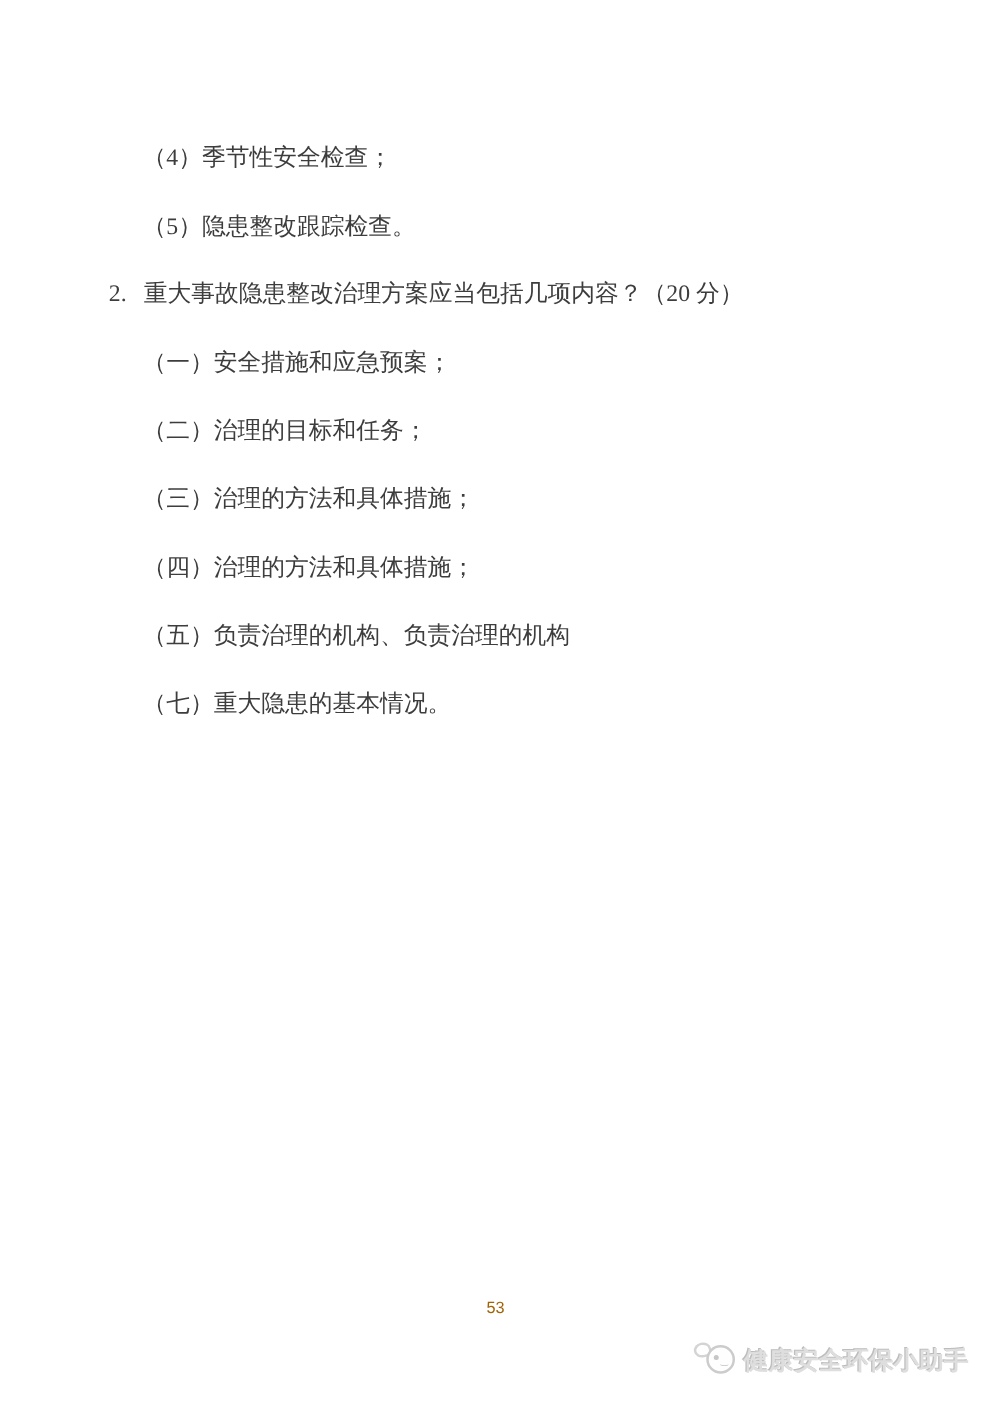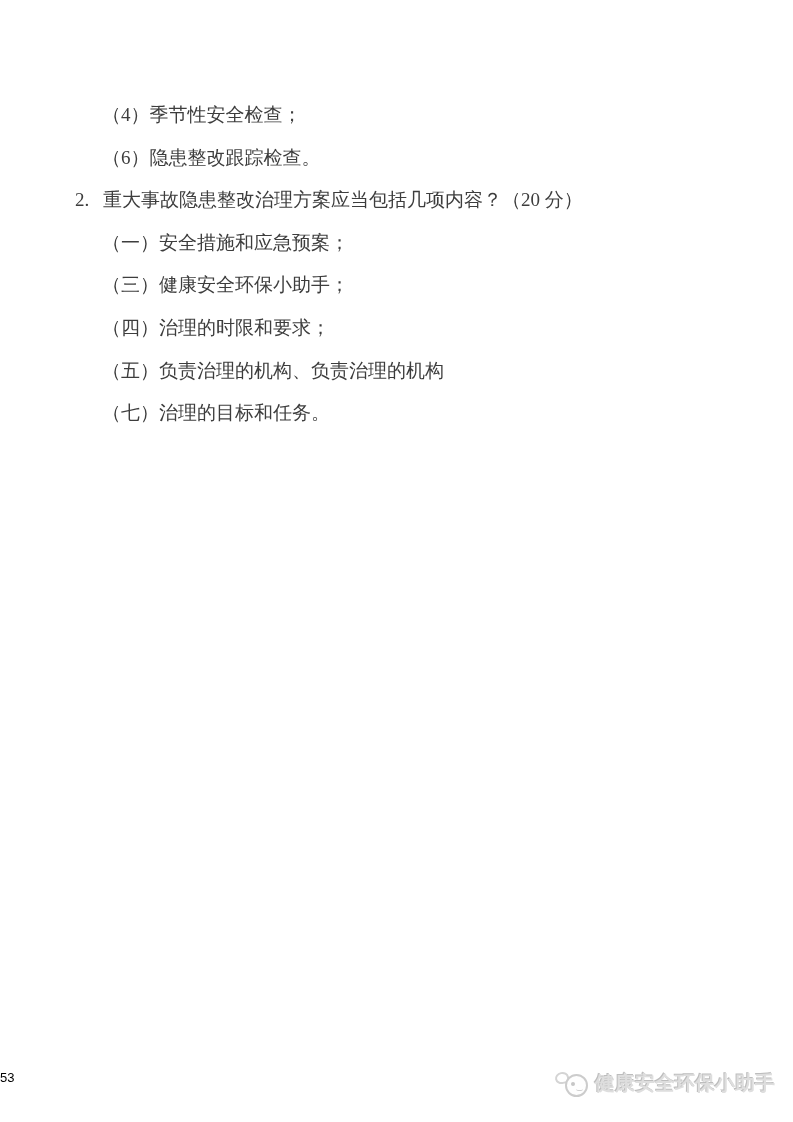"（4）季节性安全检查；" .line { margin: 0 -> 12px }
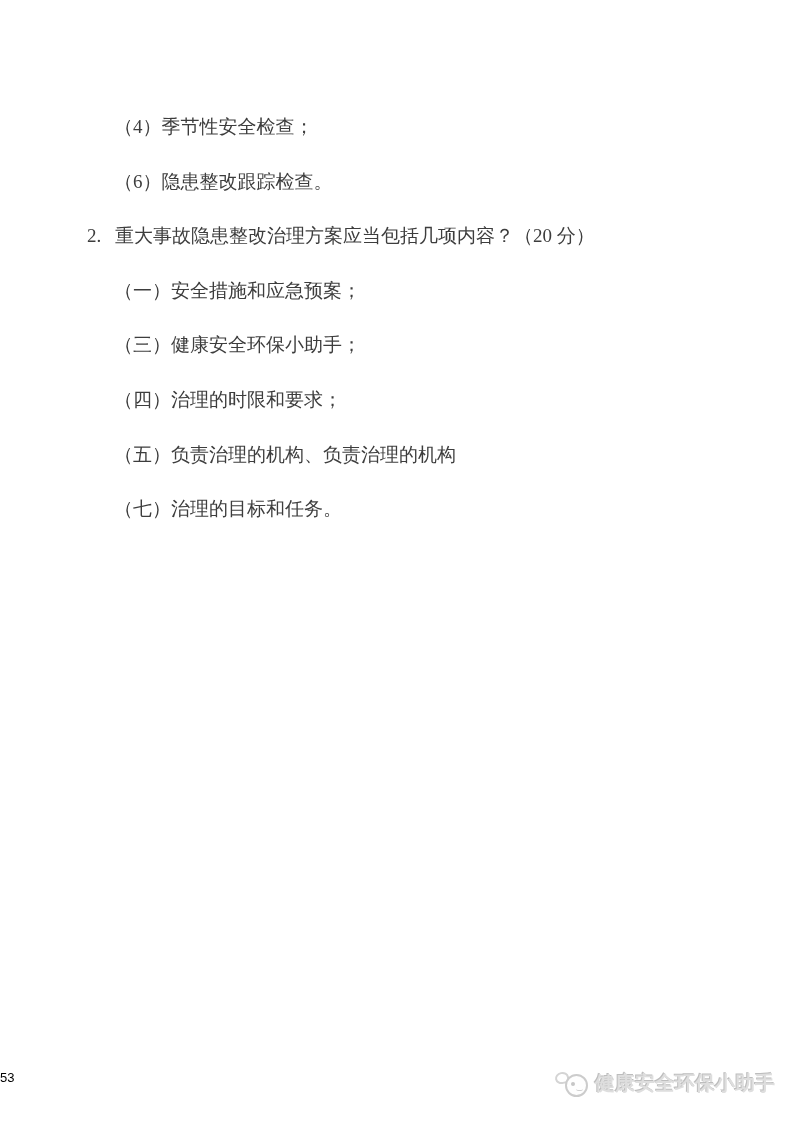"（6）隐患整改跟踪检查。" p.line { text: 6 -> 5 }
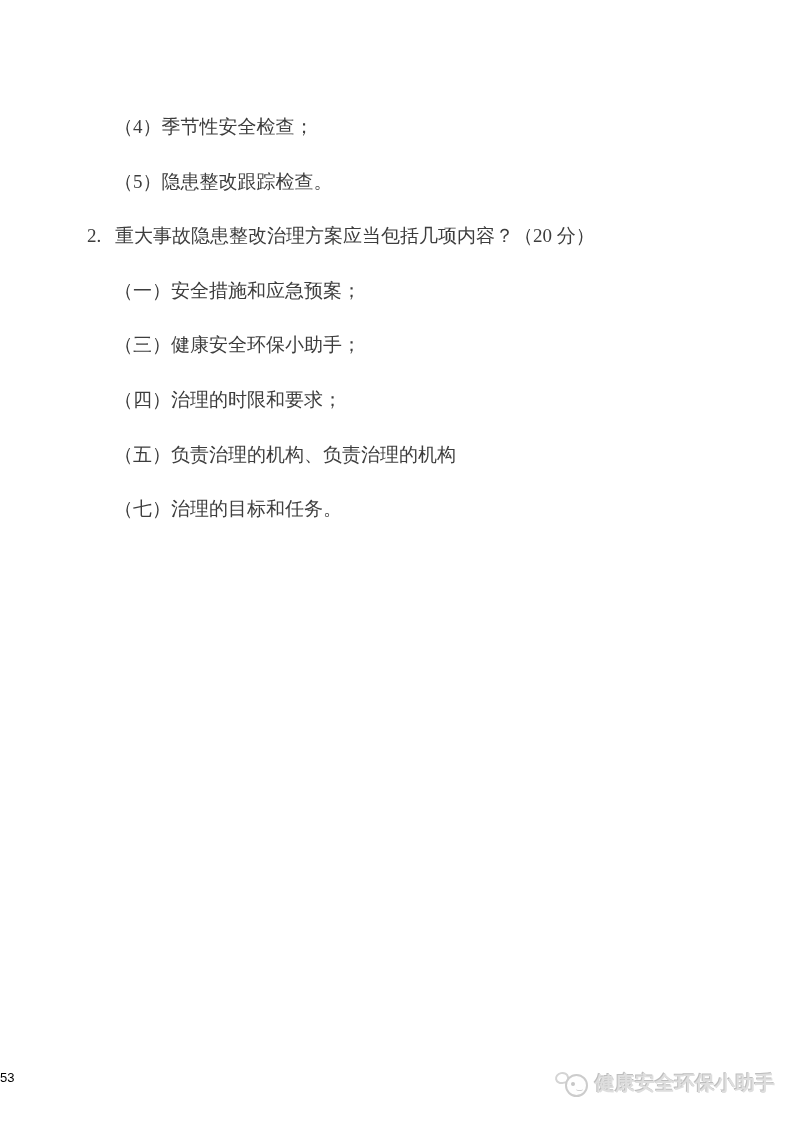"（二）治理的目标和任务；" p.line { html: none -> <p>（二）治理的目标和任务；</p> }
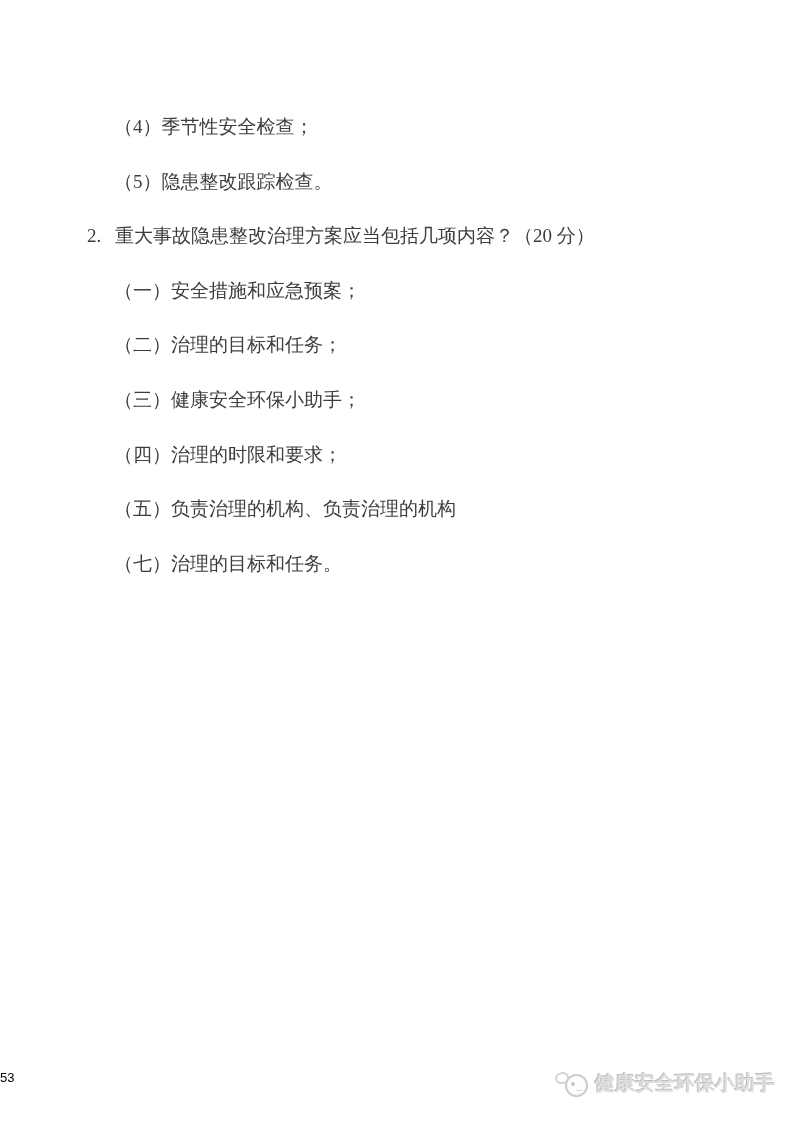"（三）健康安全环保小助手；" p.line { text: 健康安全环保小助手 -> 治理的方法和具体措施 }
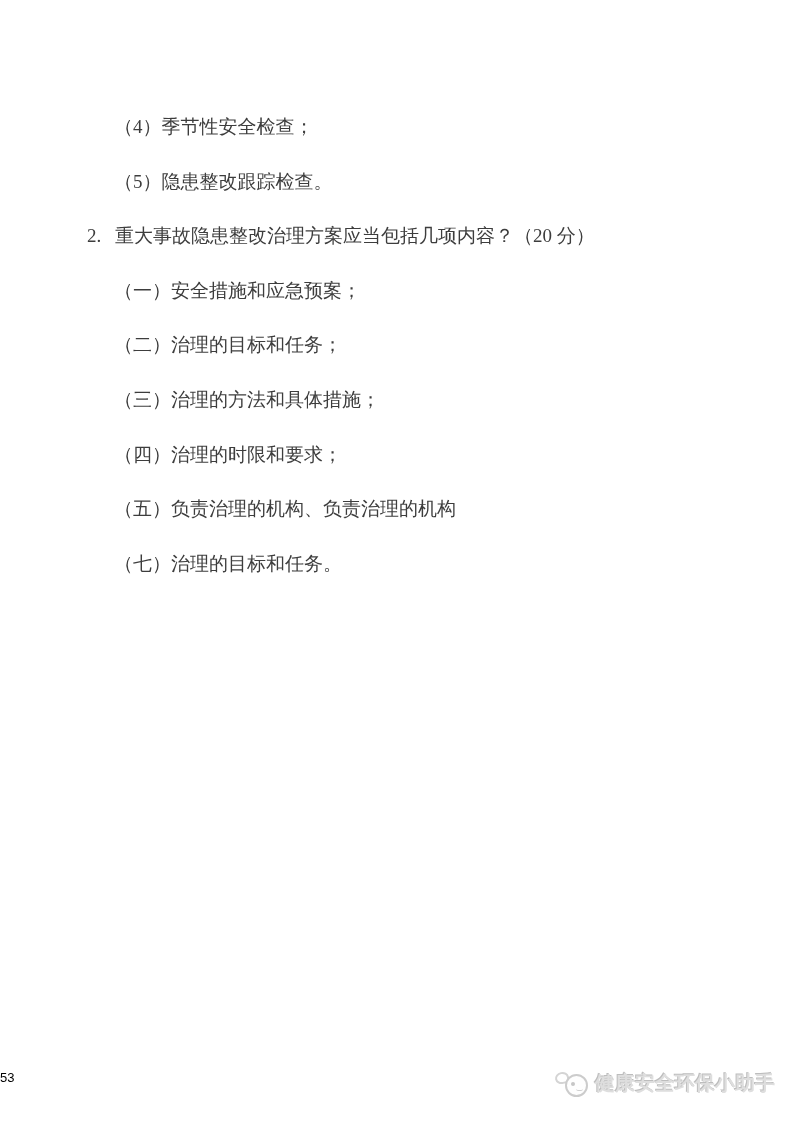"（四）治理的时限和要求；" p.line { text: 时限和要求 -> 方法和具体措施 }
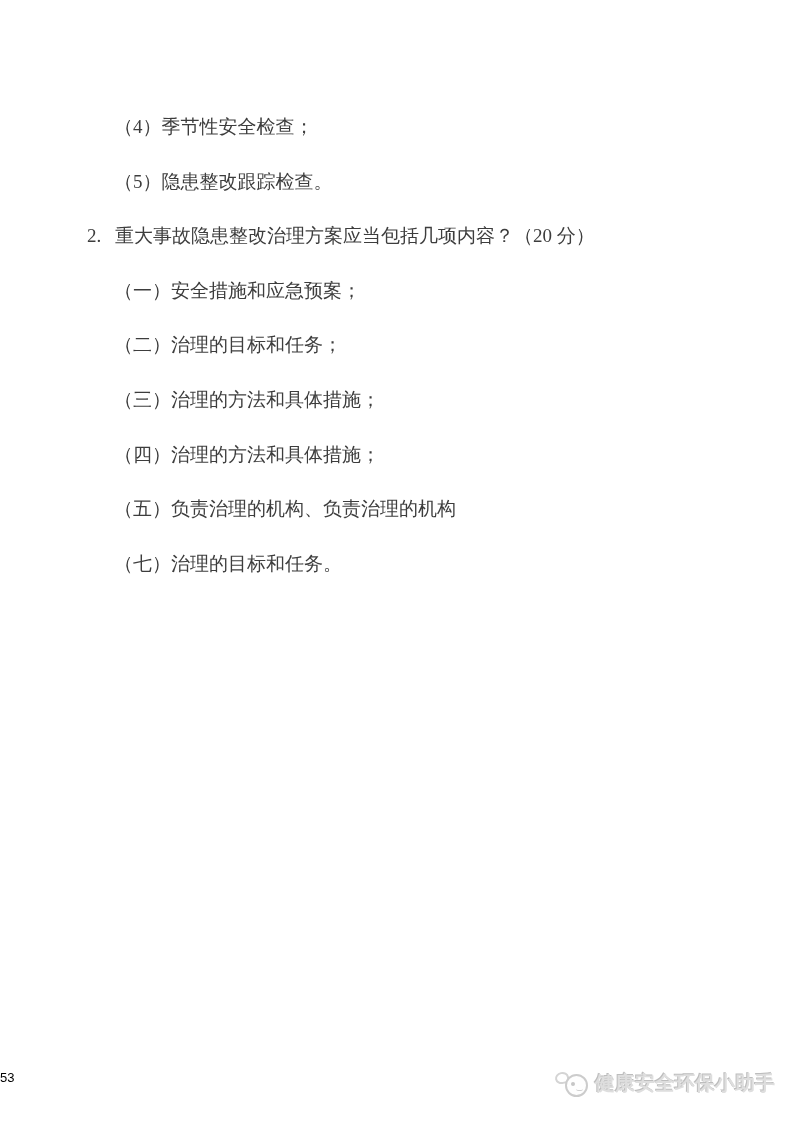"（七）治理的目标和任务。" p.line { text: 治理的目标和任务 -> 重大隐患的基本情况 }
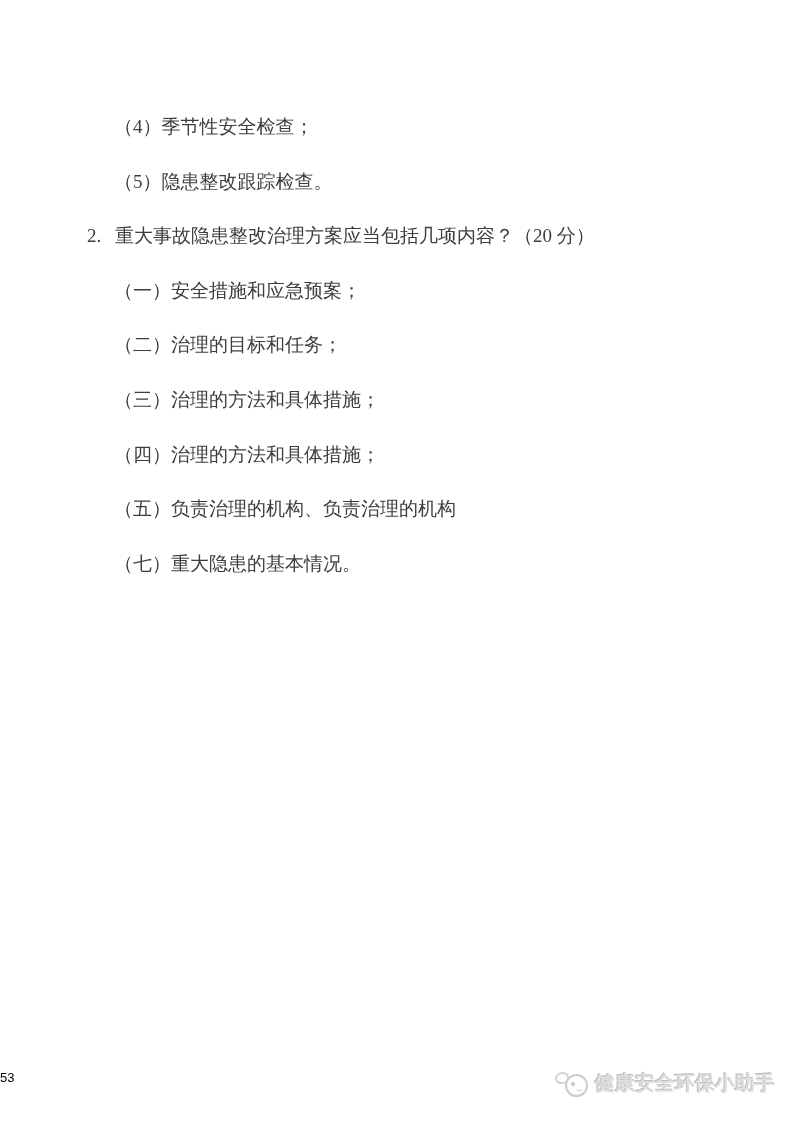"53" .page-number { color: #000000 -> #a16207; margin-top: 32px -> none; text-align: none -> center }
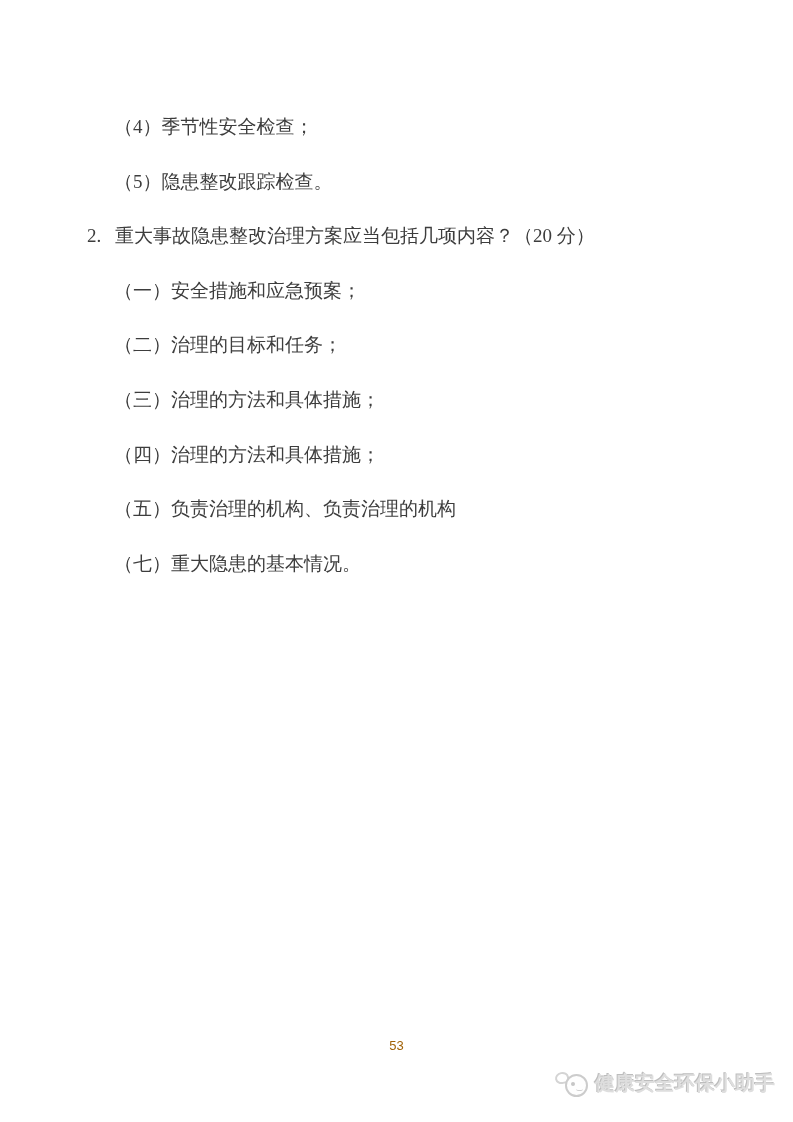"健康安全环保小助手" .watermark { align-items: flex-start -> flex-end }
